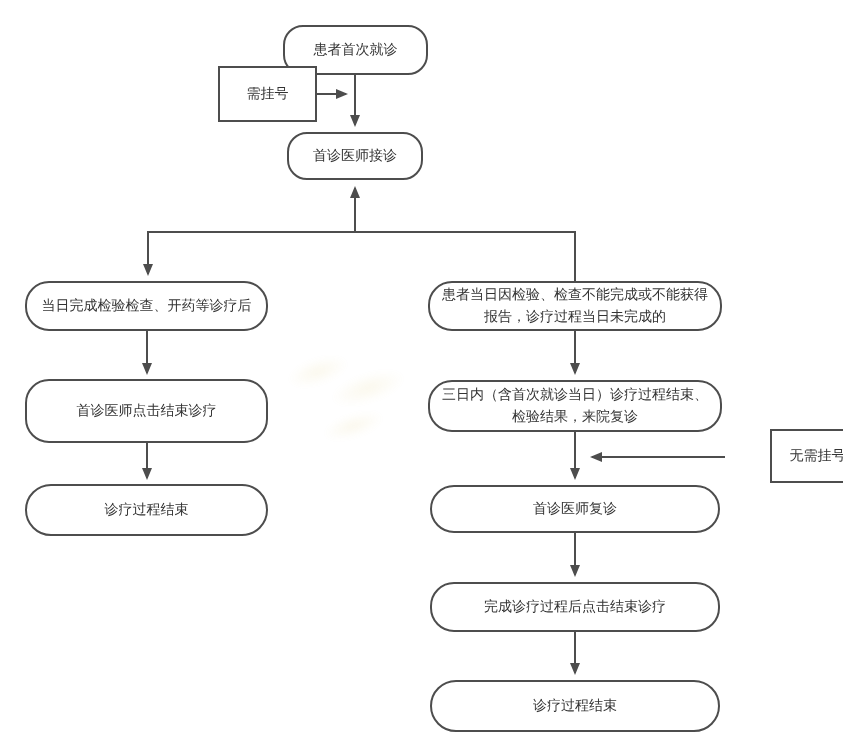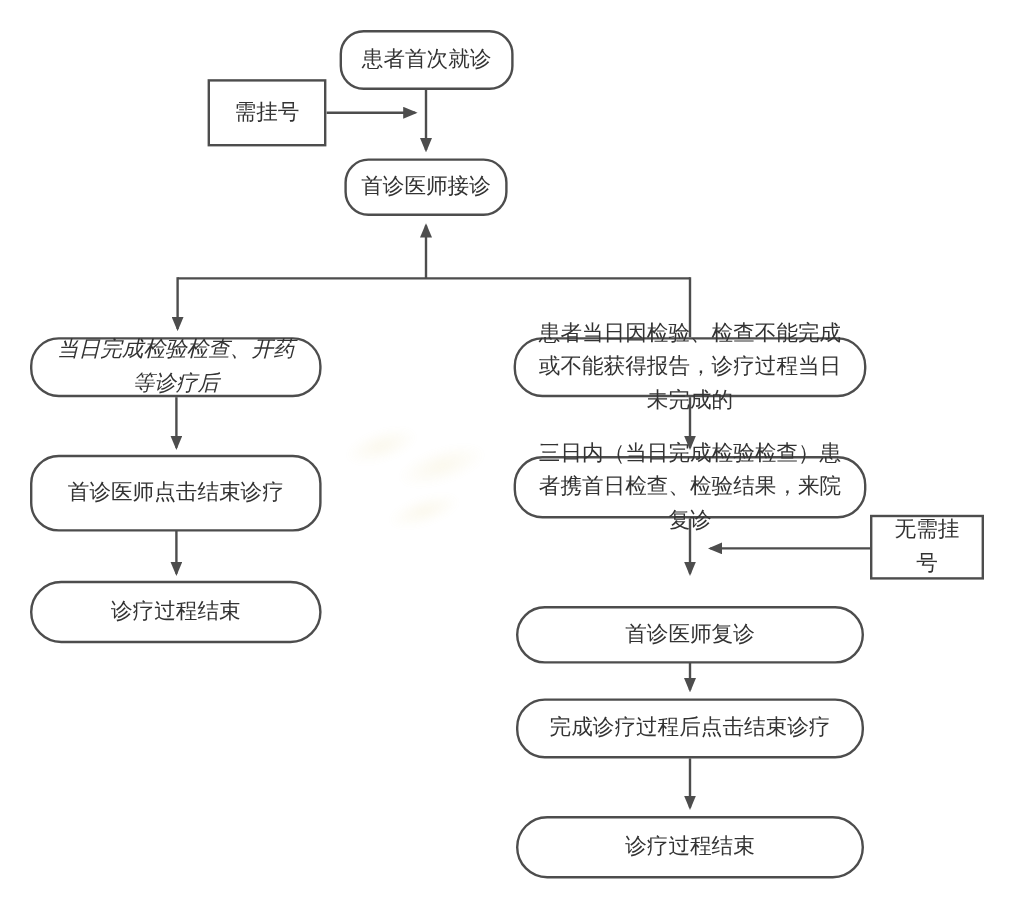"患者首次就诊" .node { font-size: 18px -> 14px }
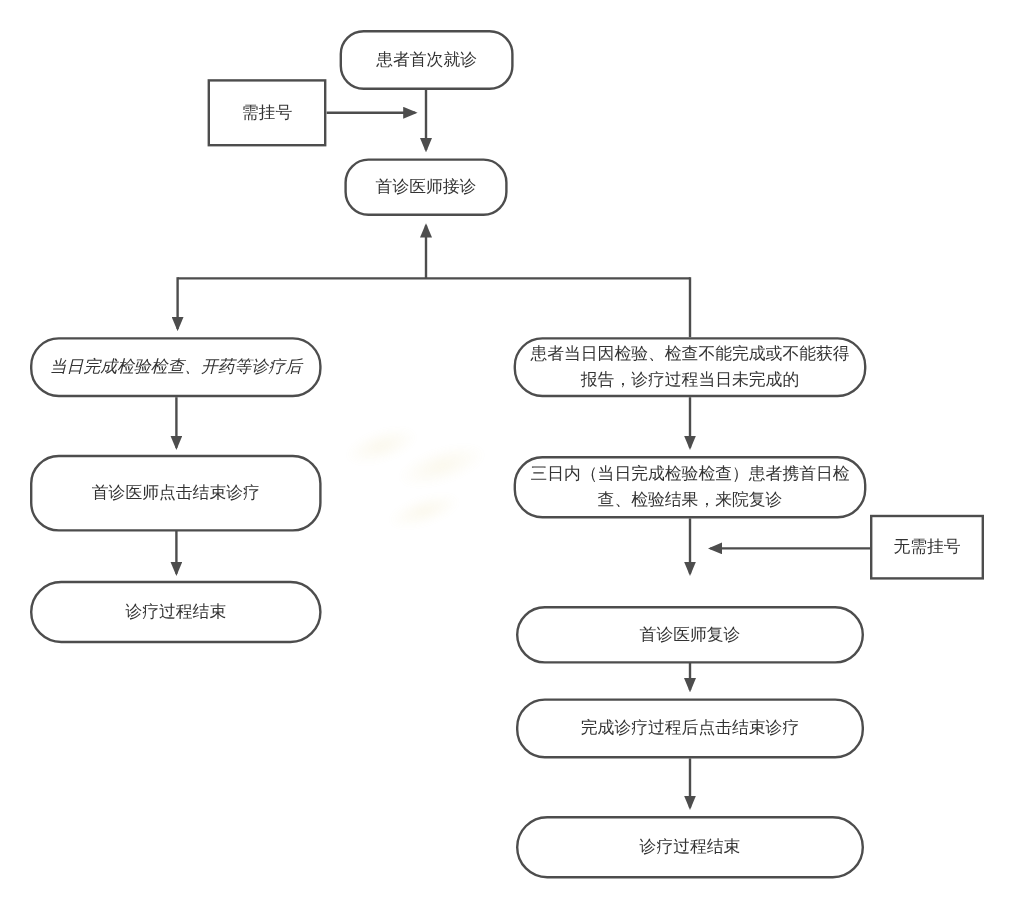"需挂号" .rect { margin-left: none -> 45px }
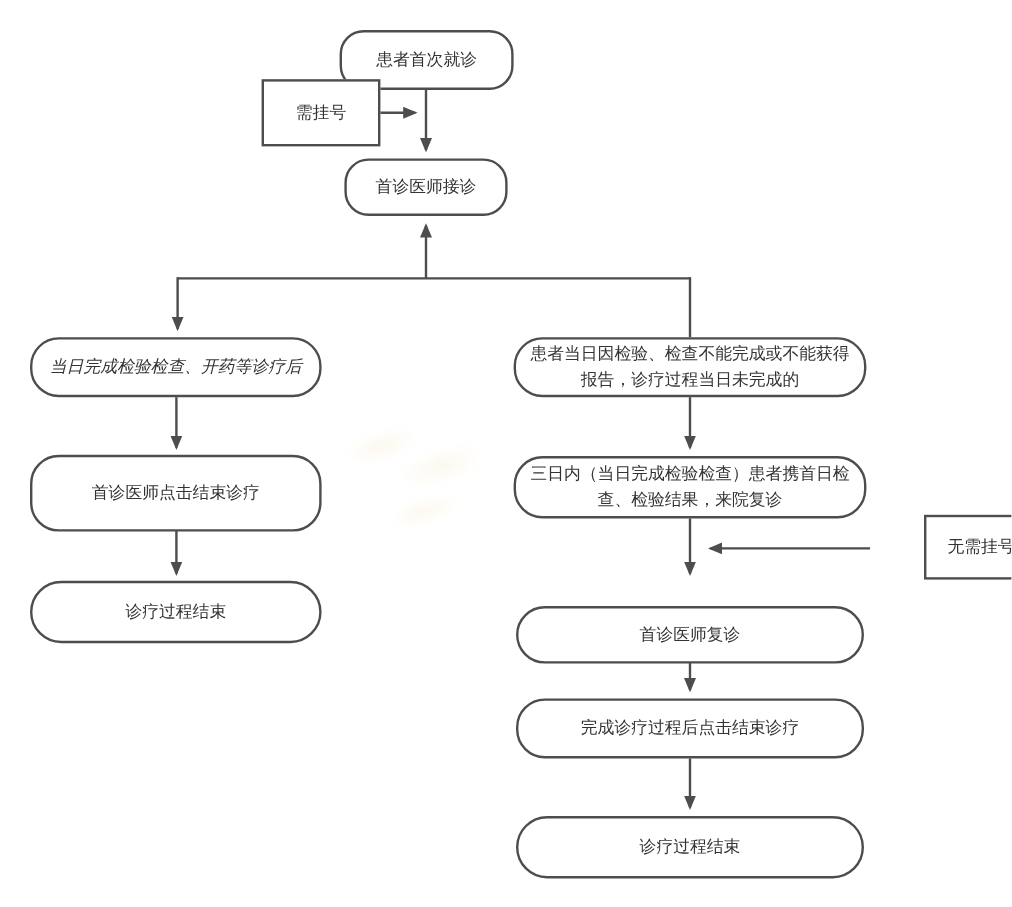"当日完成检验检查、开药等诊疗后" .n-left-1 { font-style: italic -> none }
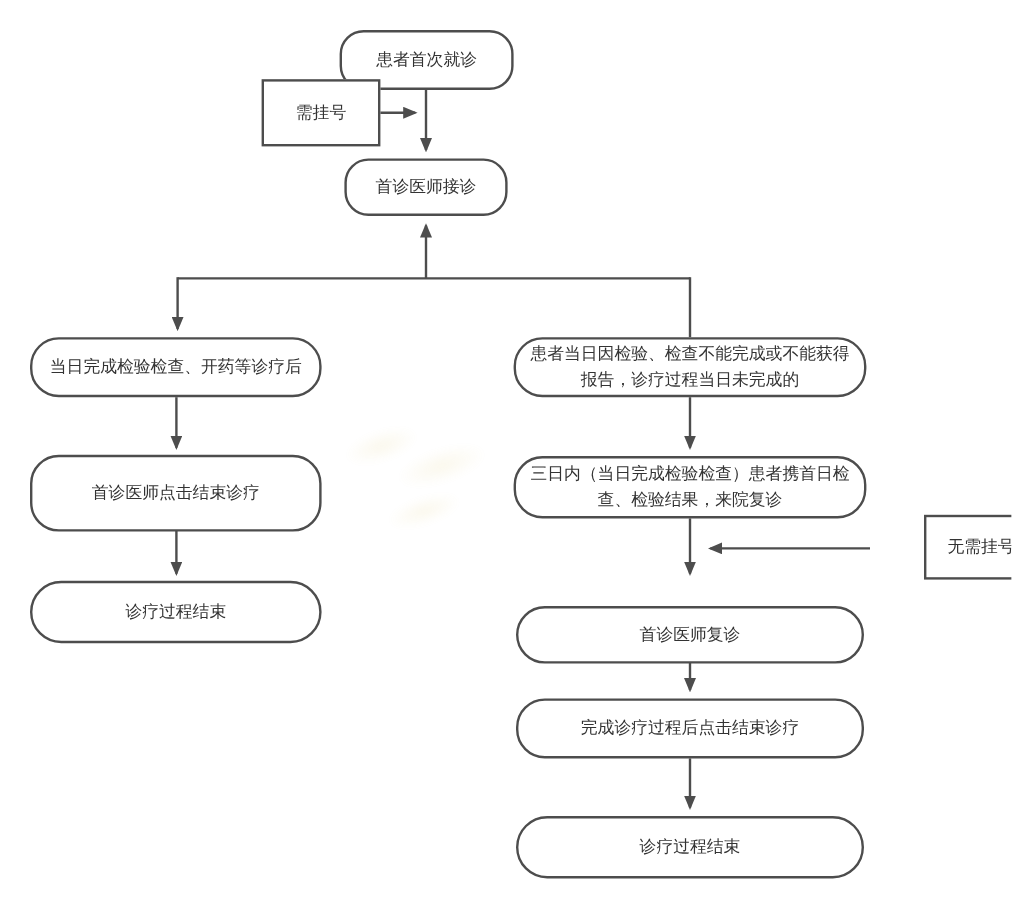"三日内（当日完成检验检查）患者携首日检查、检验结果，来院复诊" span { text: 当日完成检验检查）患者携首日检查 -> 含首次就诊当日）诊疗过程结束 }
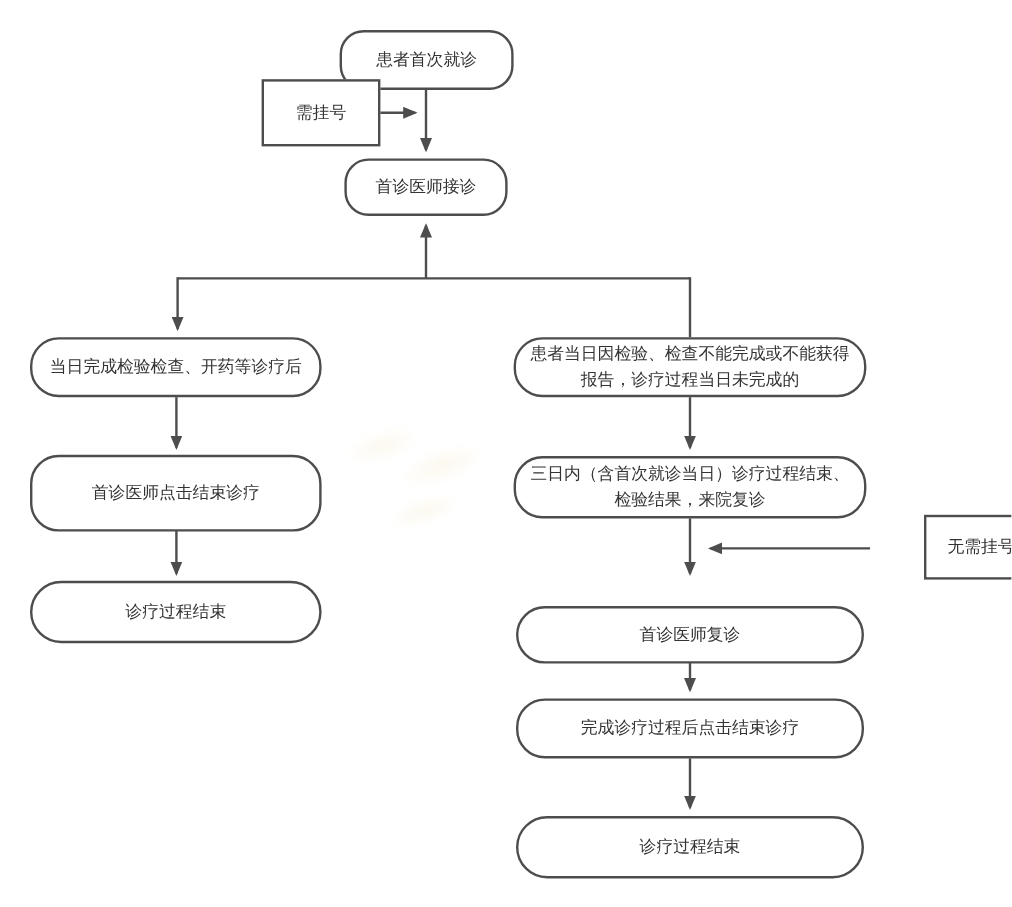"首诊医师复诊" .n-right-3 { margin-top: 20px -> none }
